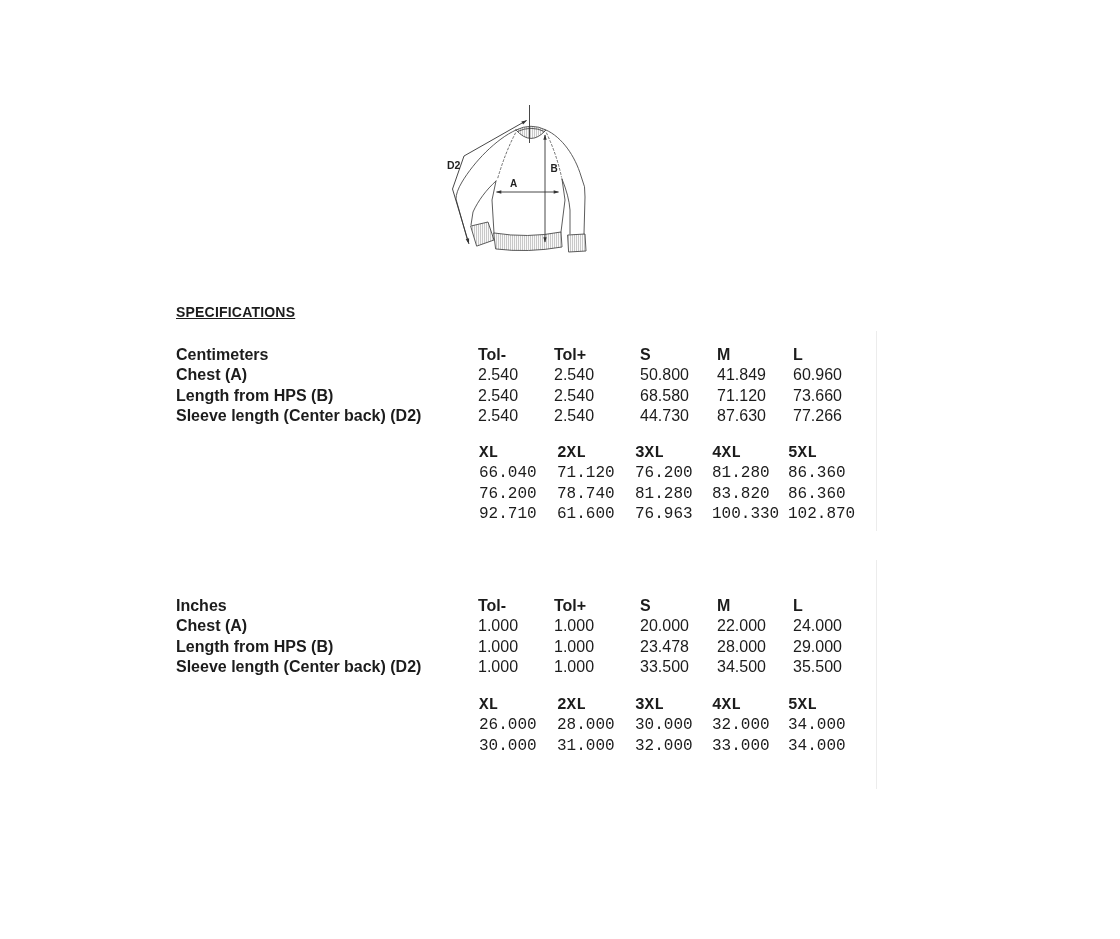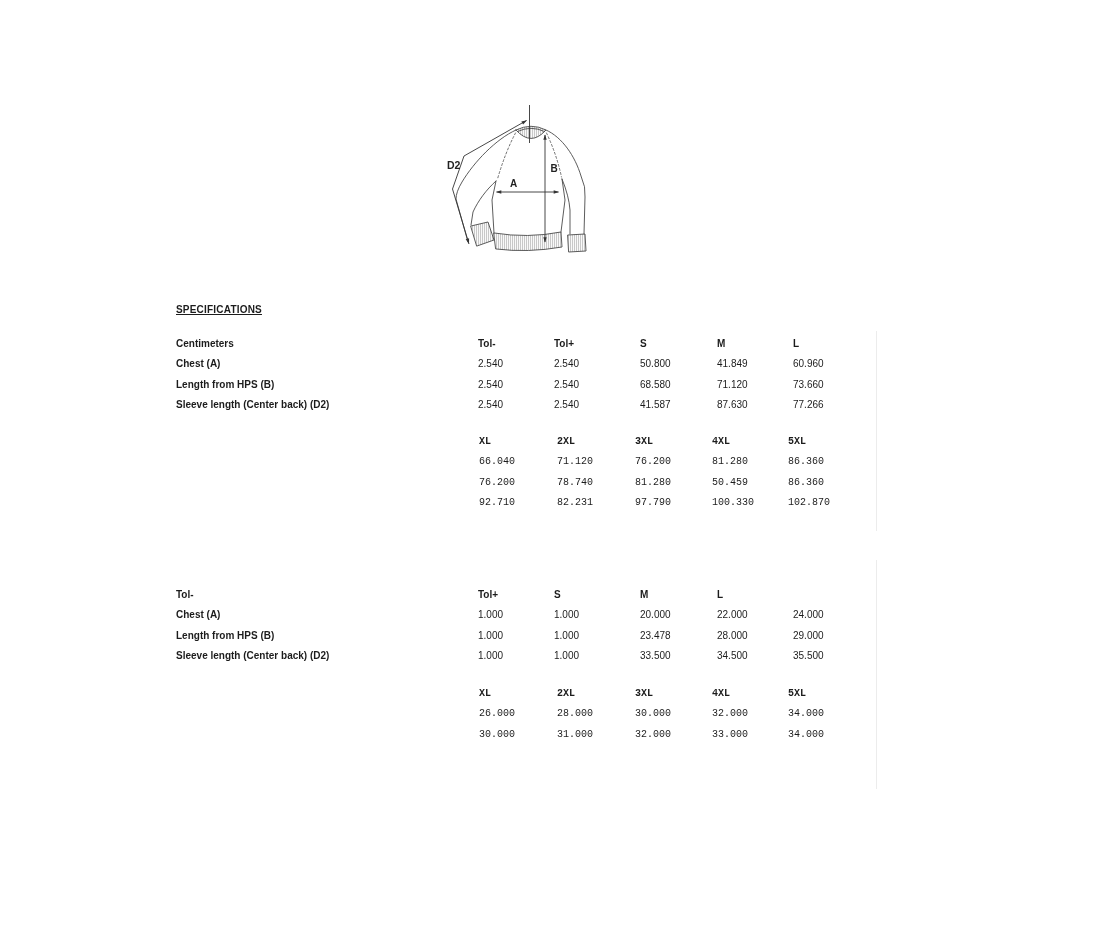"SPECIFICATIONS" .title { font-size: 10px -> 14px }
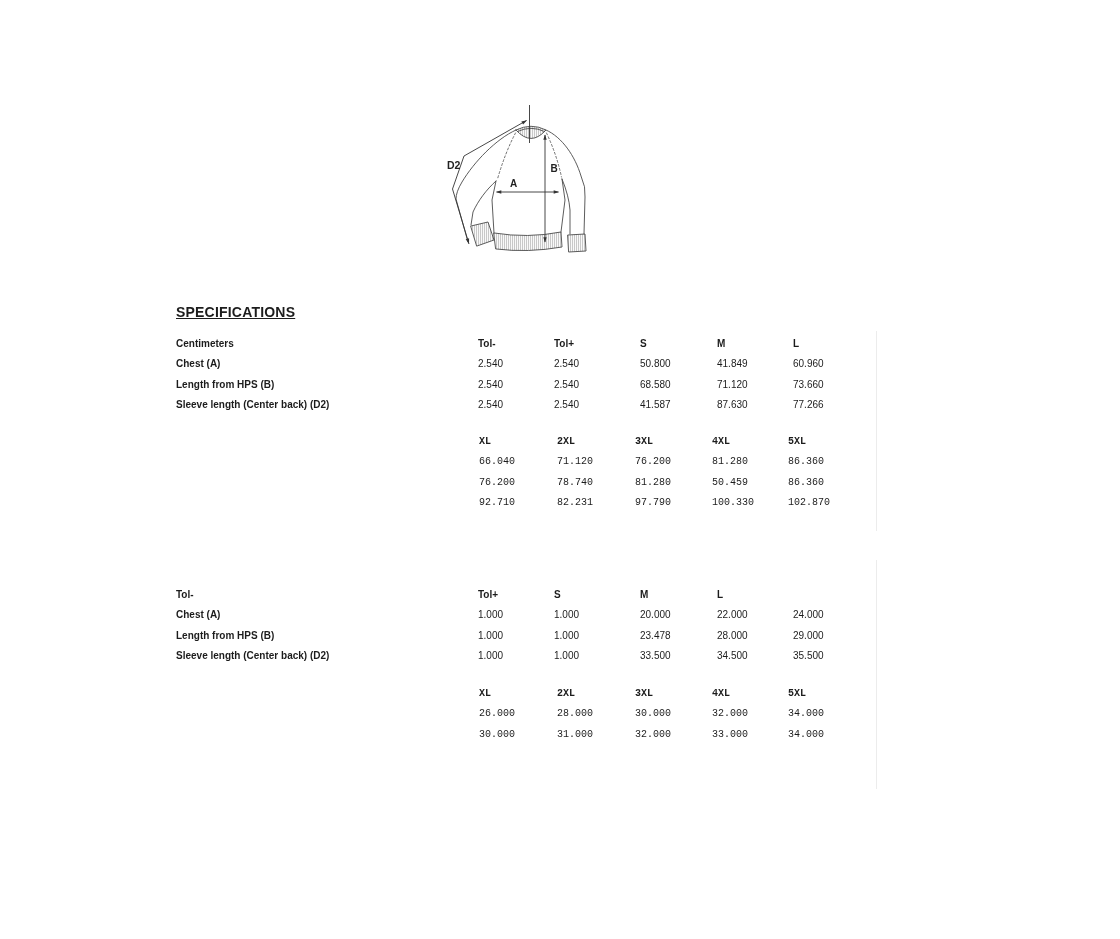"Centimeters" .tbl { font-size: 10px -> 16px; margin-top: none -> 11px }
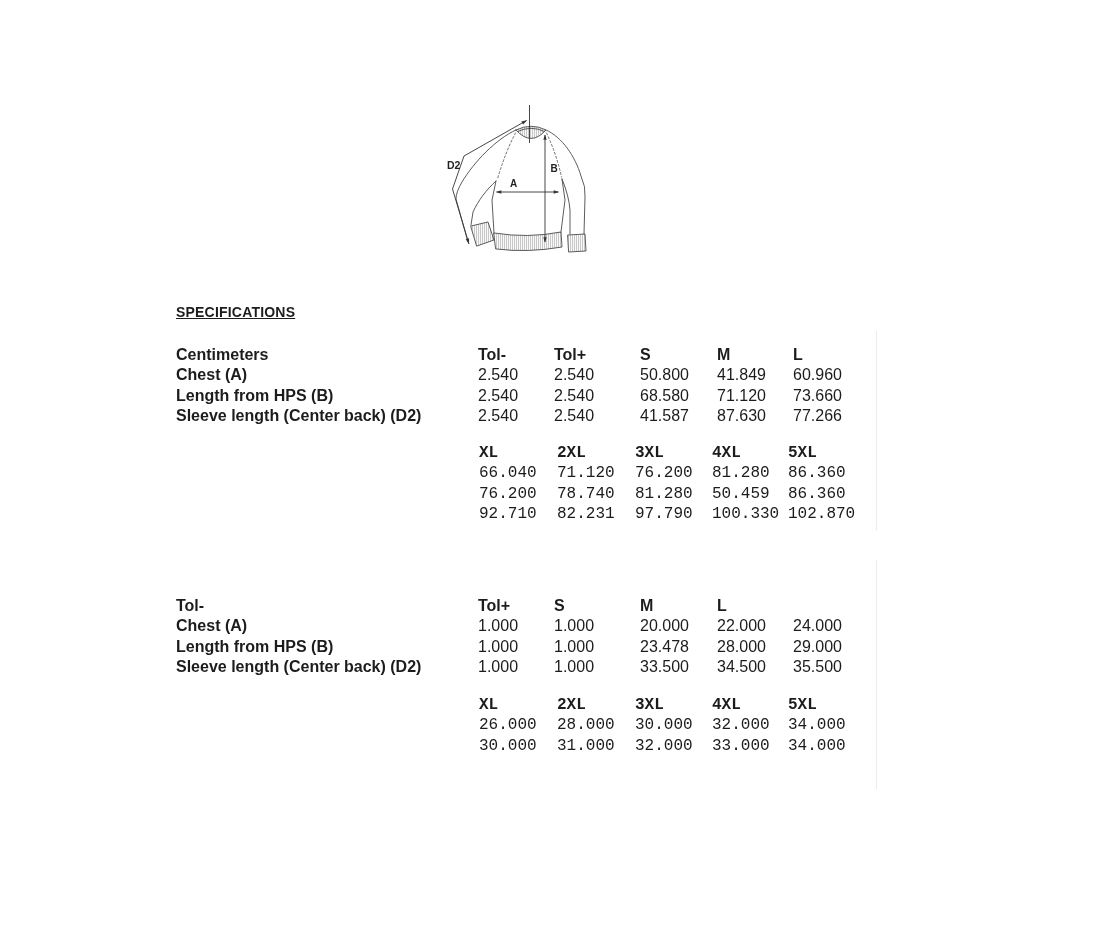"41.587" span.cell { text: 41.587 -> 44.730 }
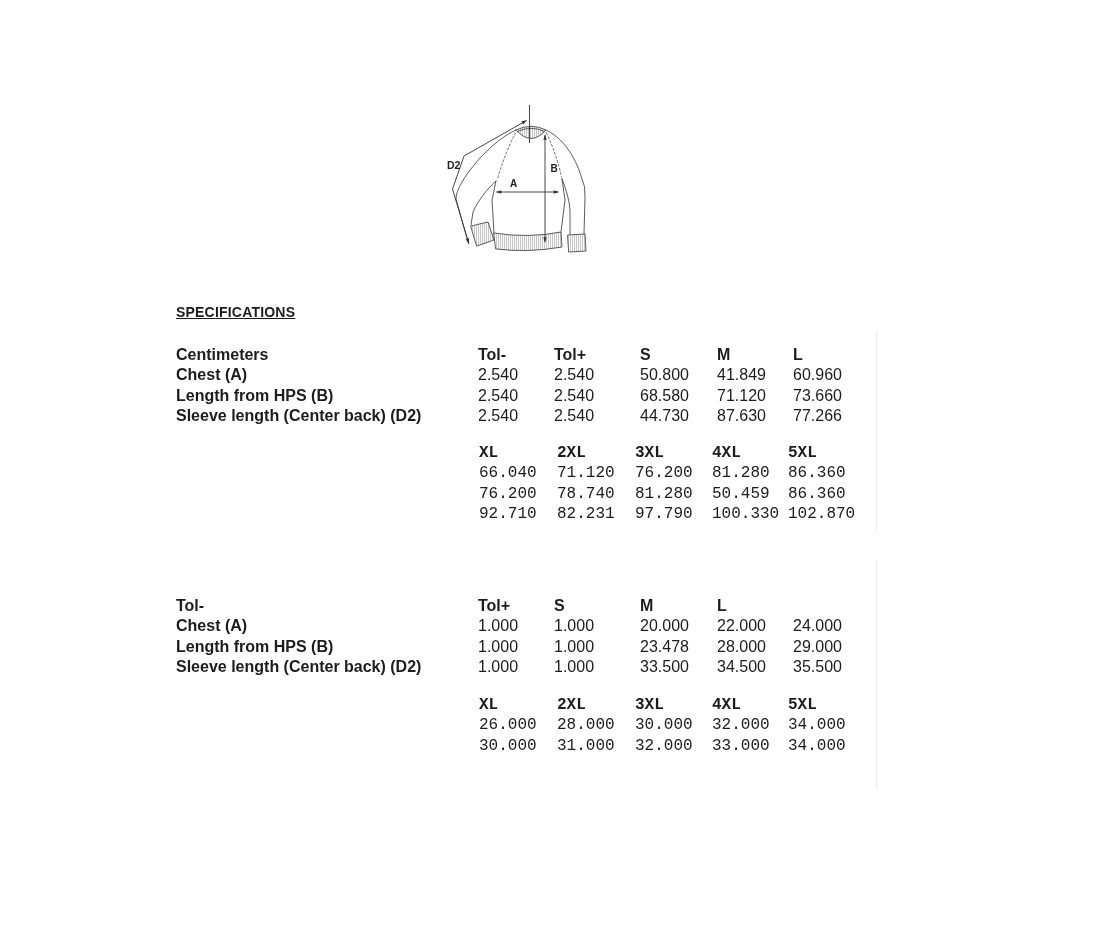"50.459" span.cell { text: 50.459 -> 83.820 }
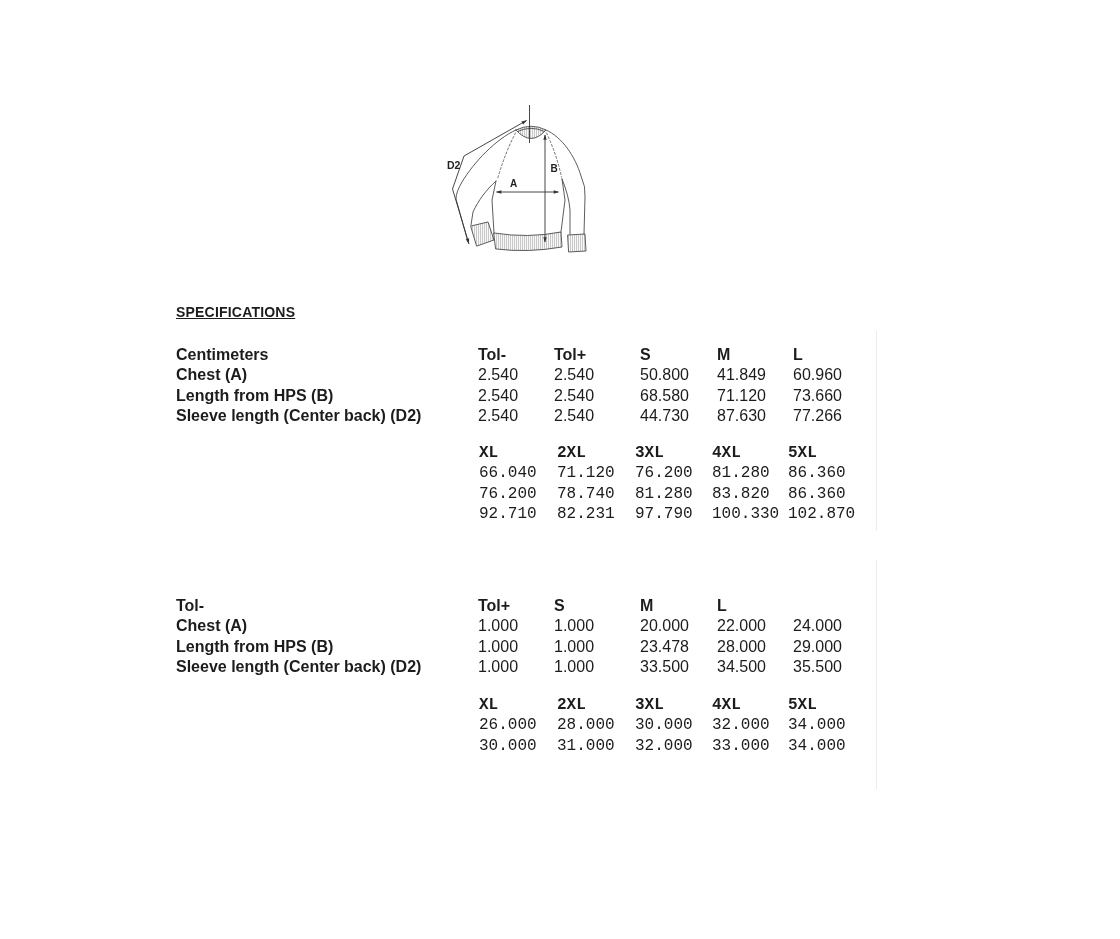"82.231" span.cell { text: 82.231 -> 61.600 }
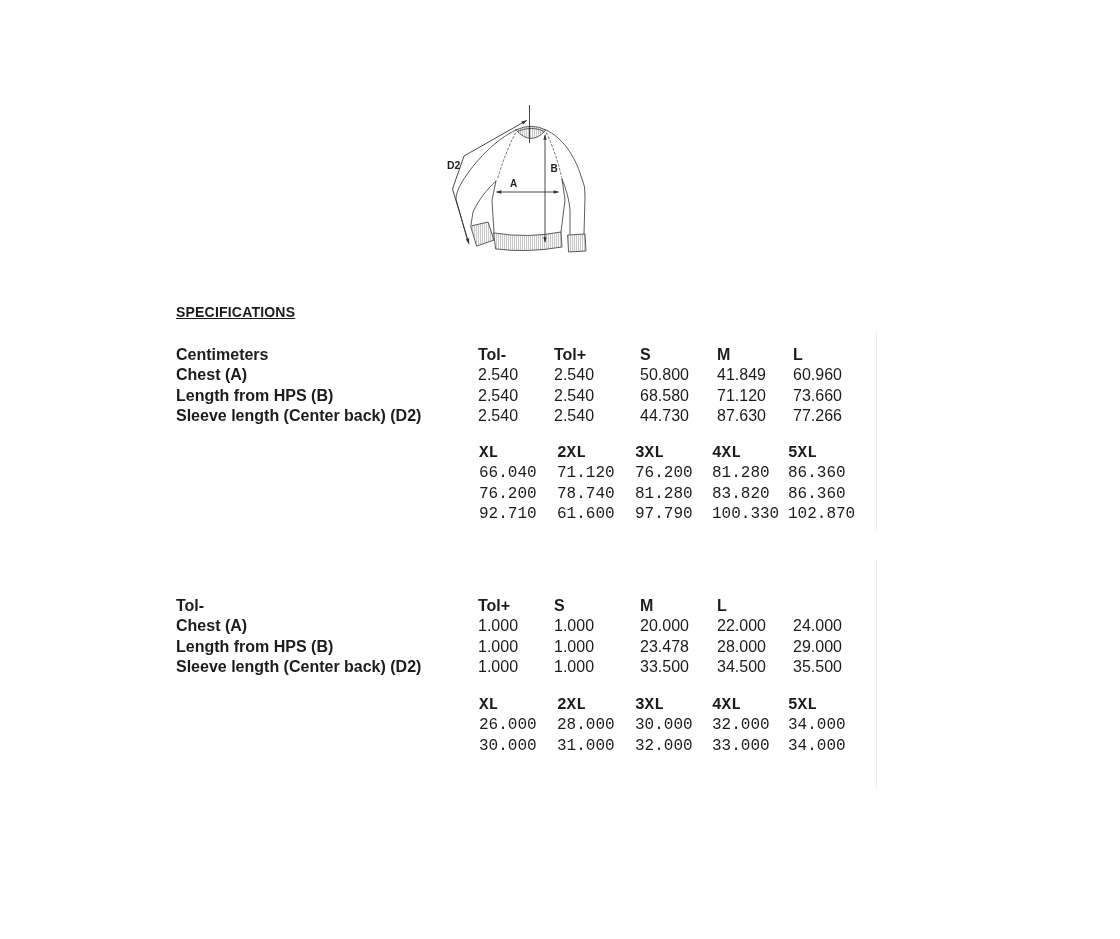"97.790" span.cell { text: 97.790 -> 76.963 }
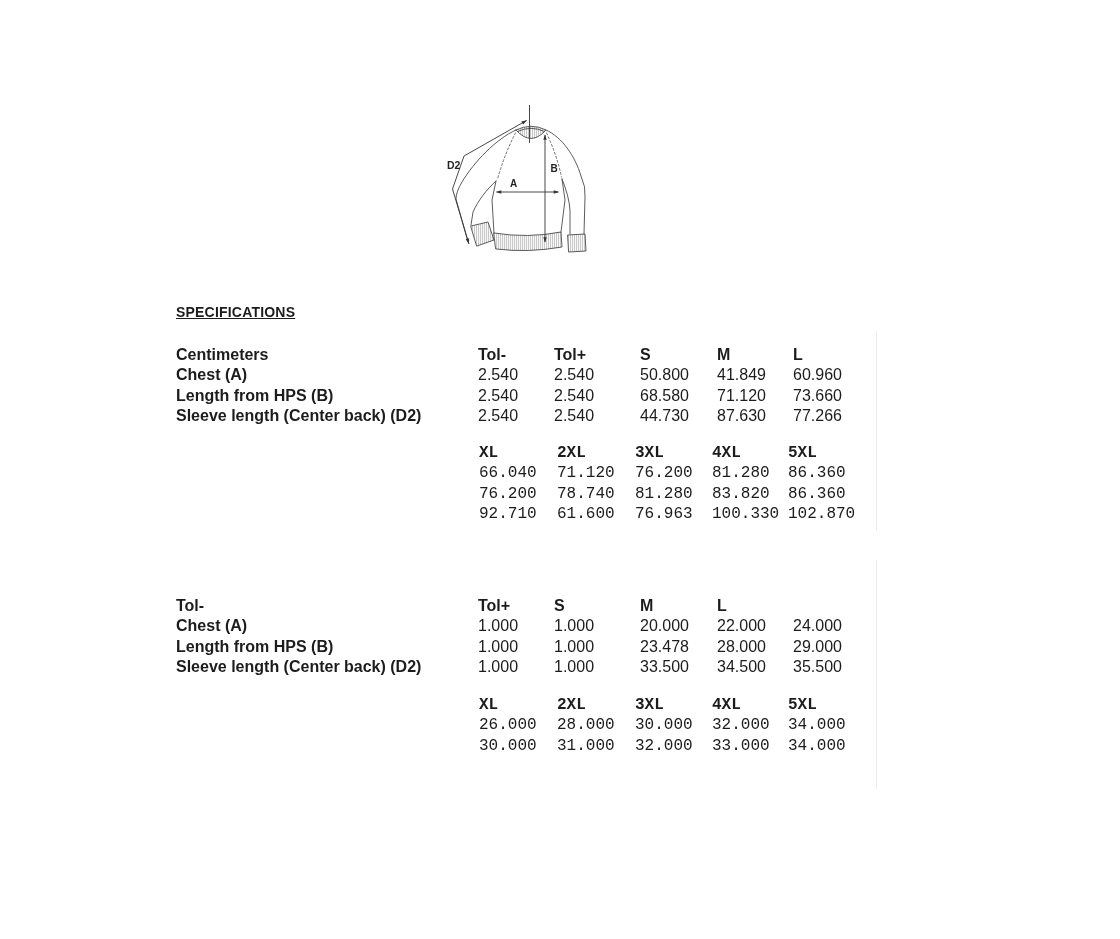"Inches" span.cell { html: none -> <span>Inches</span> }
